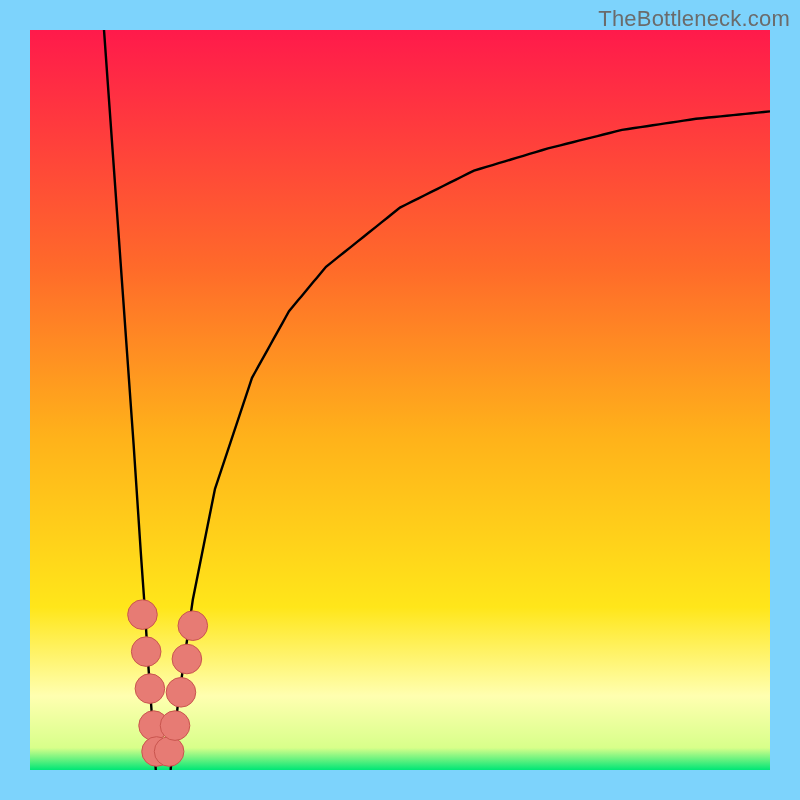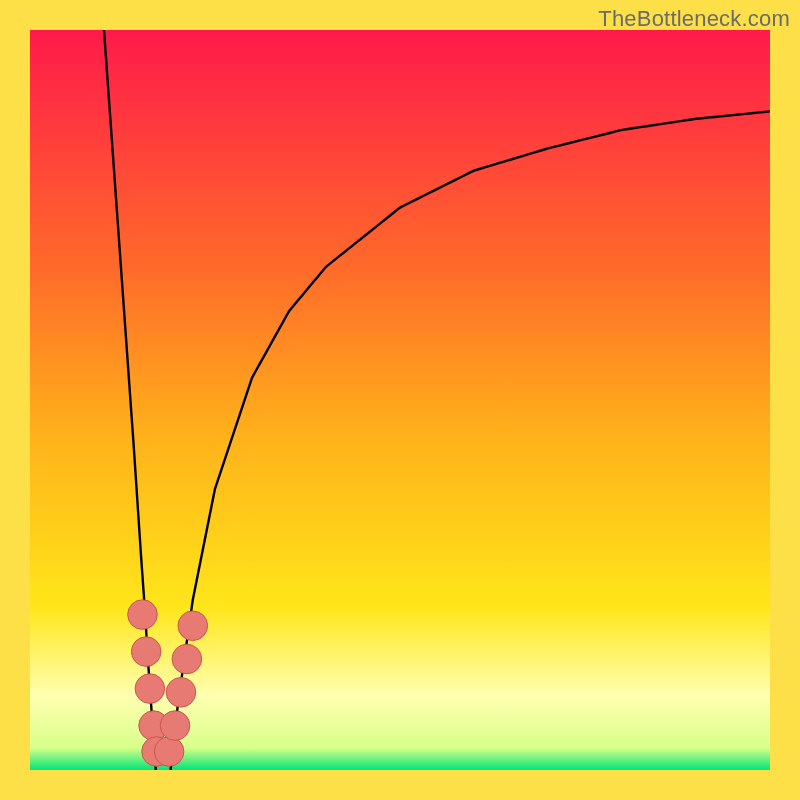"TheBottleneck.com" .frame { background: #fde047 -> #7dd3fc }
